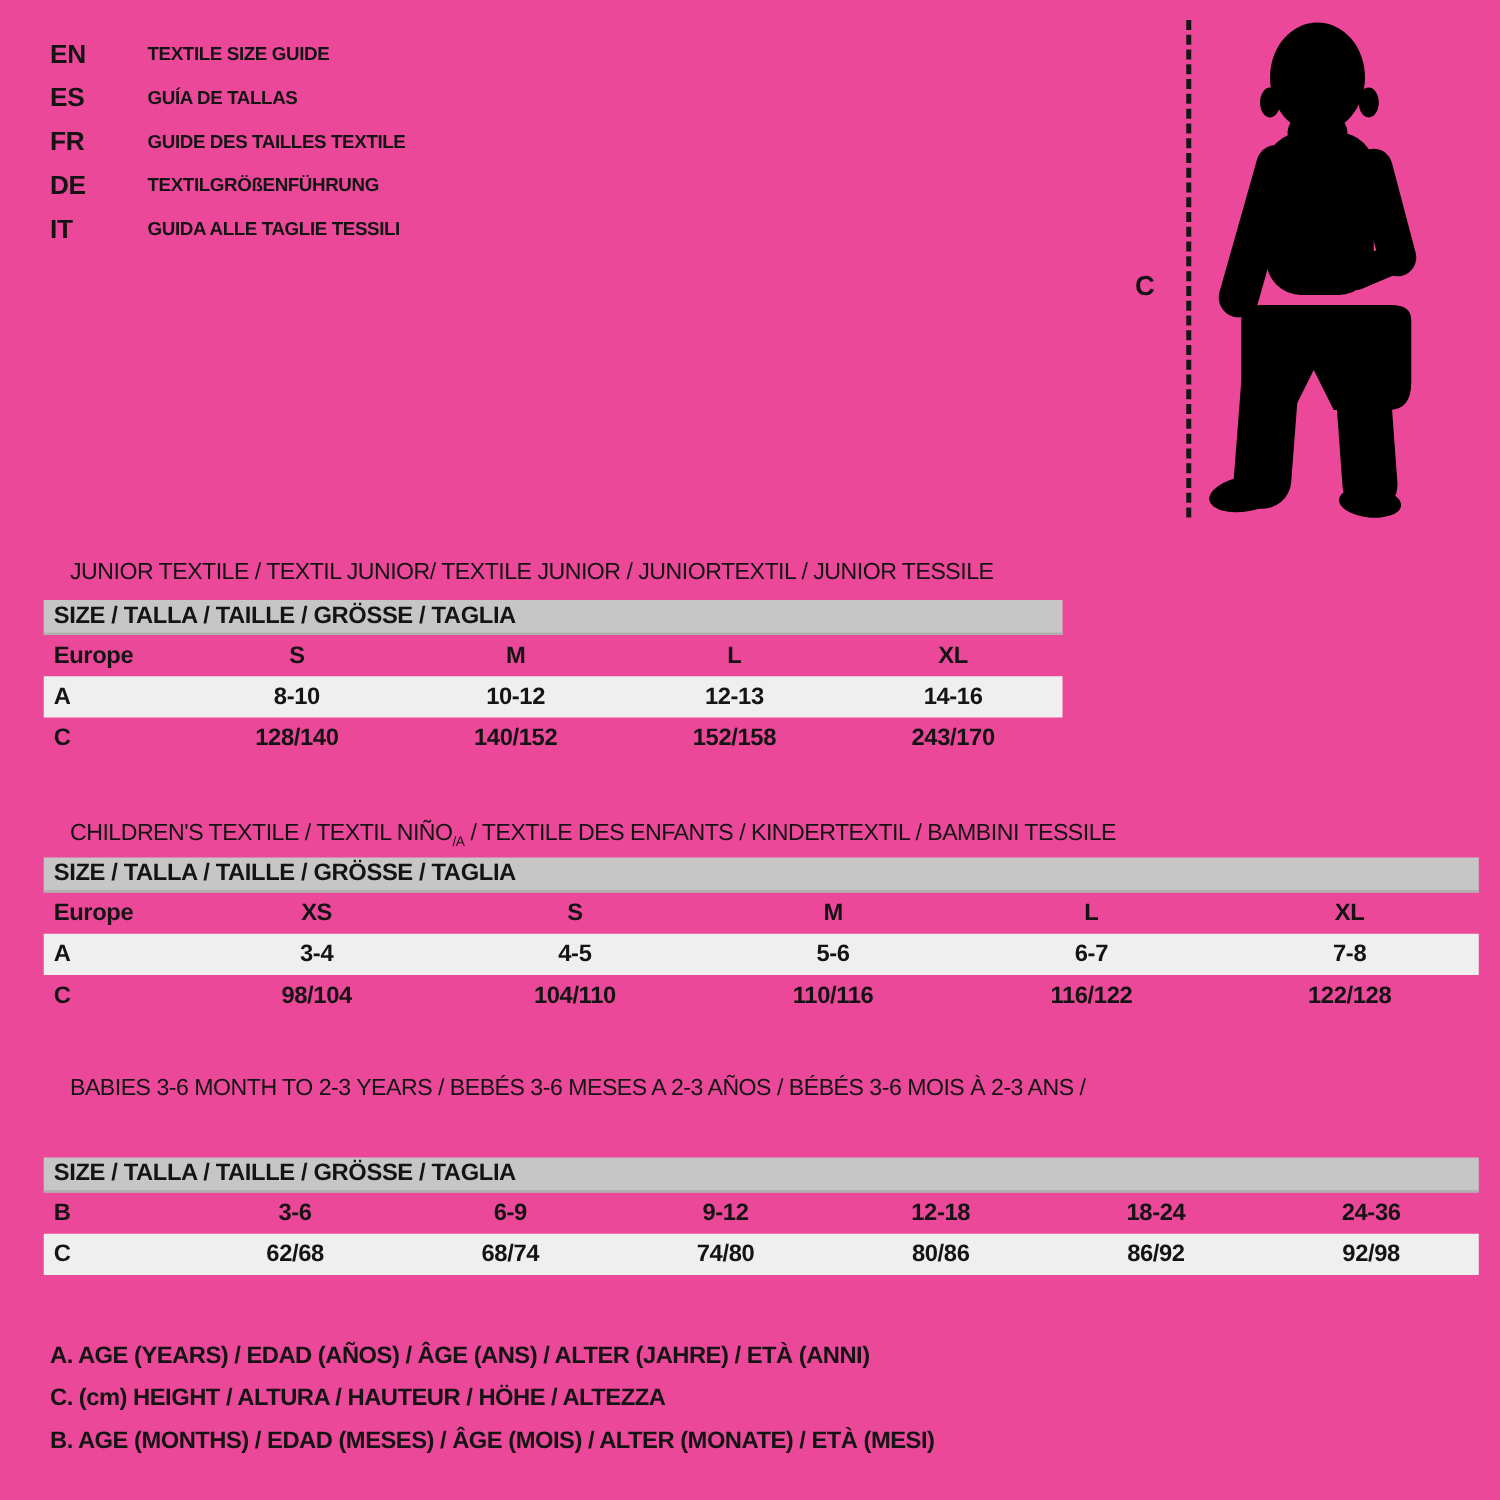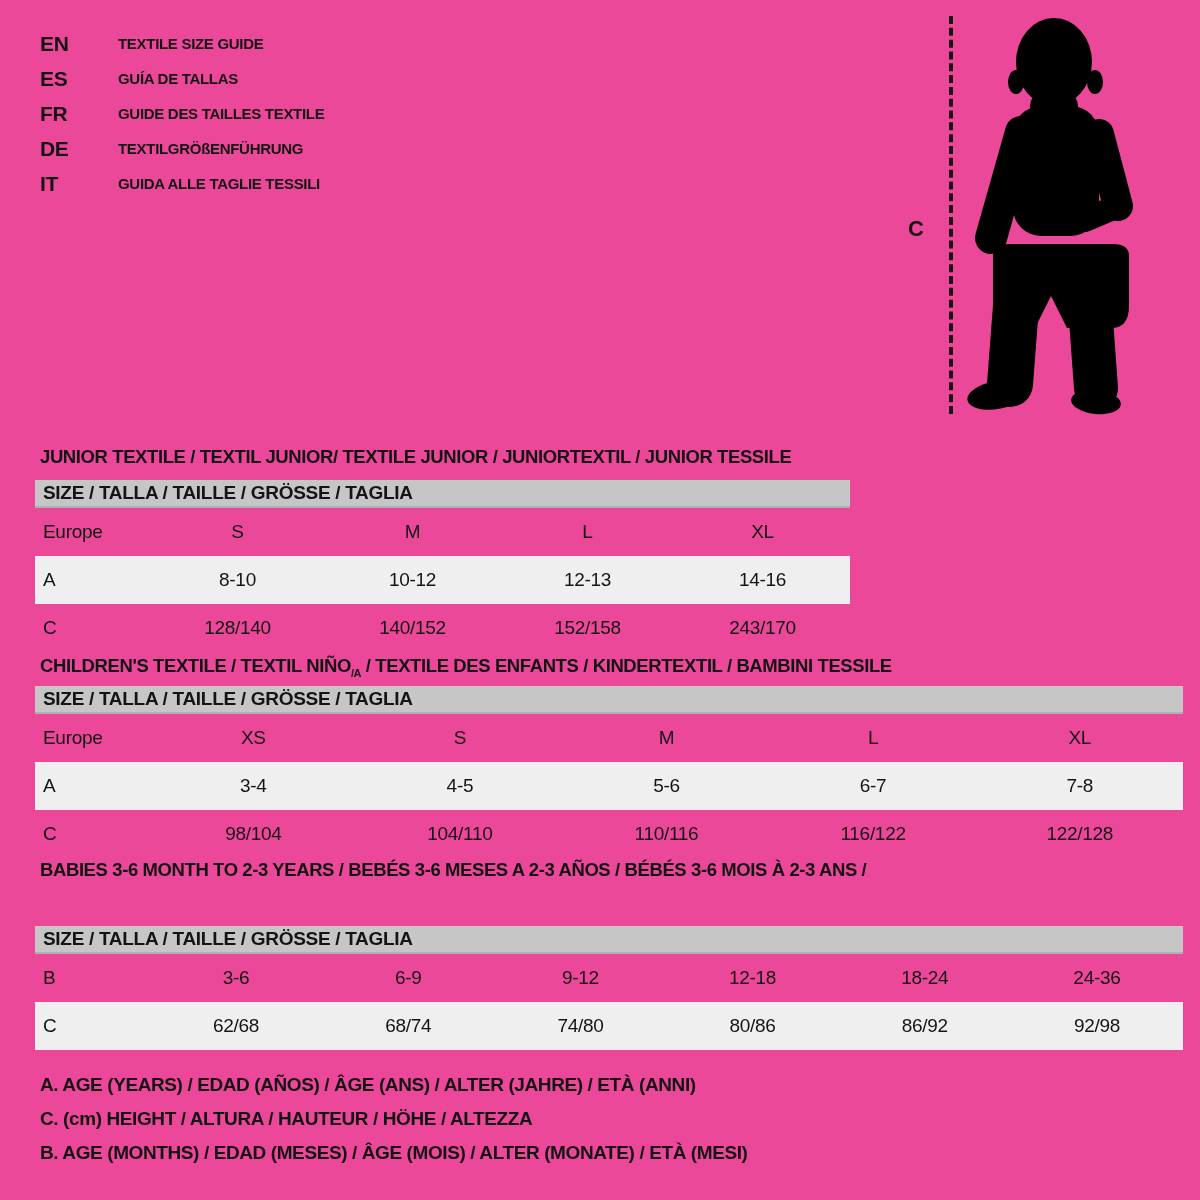"JUNIOR TEXTILE / TEXTIL JUNIOR/" .section-title { font-weight: bold -> normal; left: 40px -> 56px }
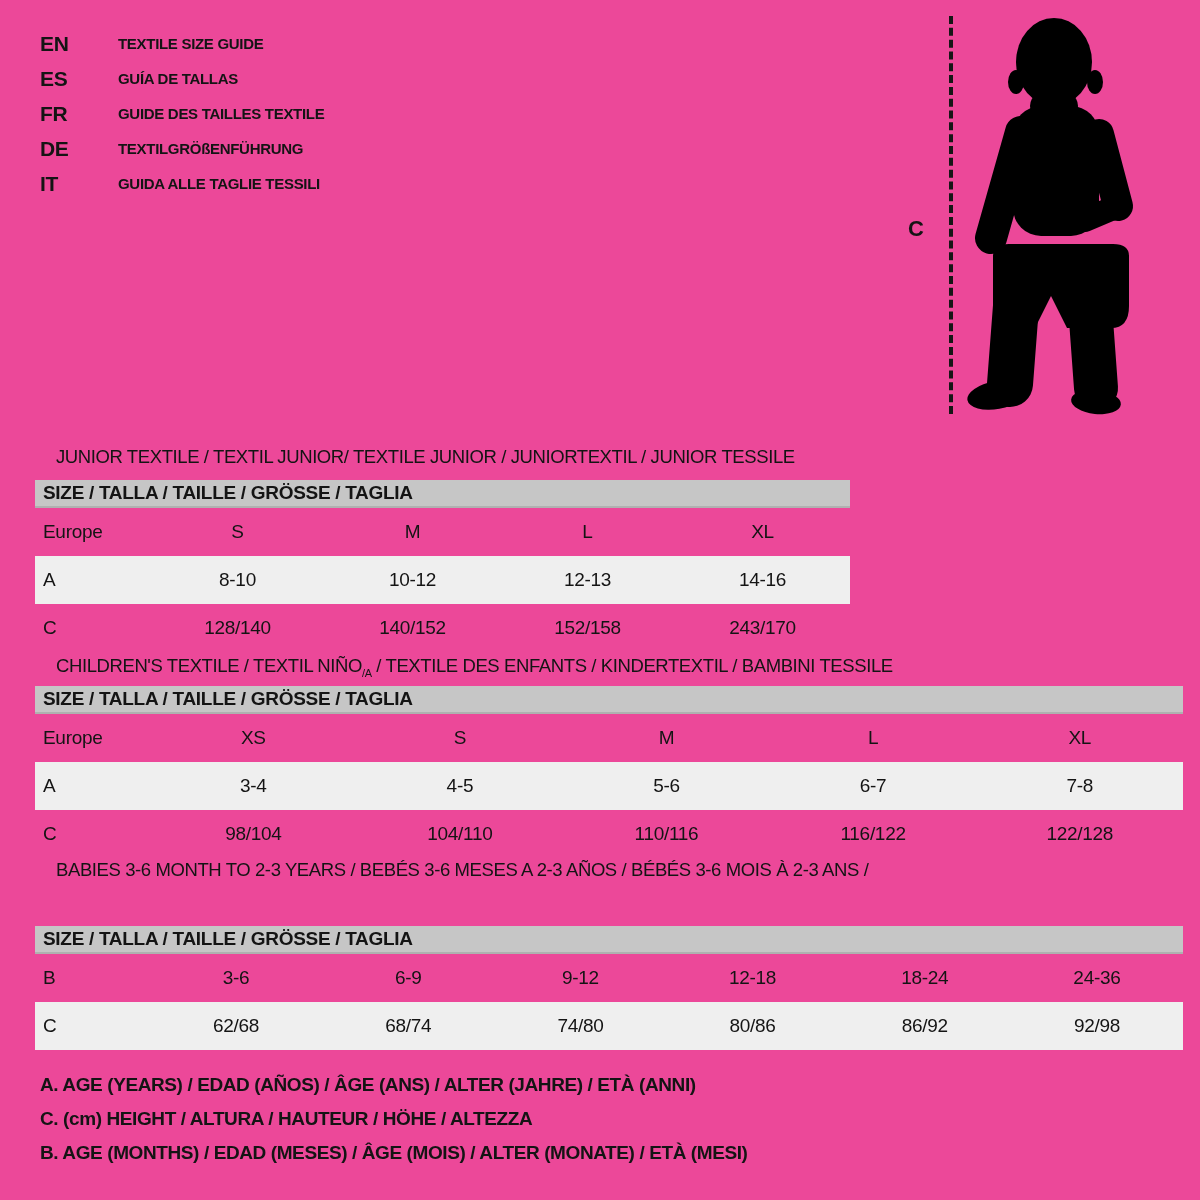"Europe" .trow { font-weight: normal -> bold; height: 48px -> 33px }
